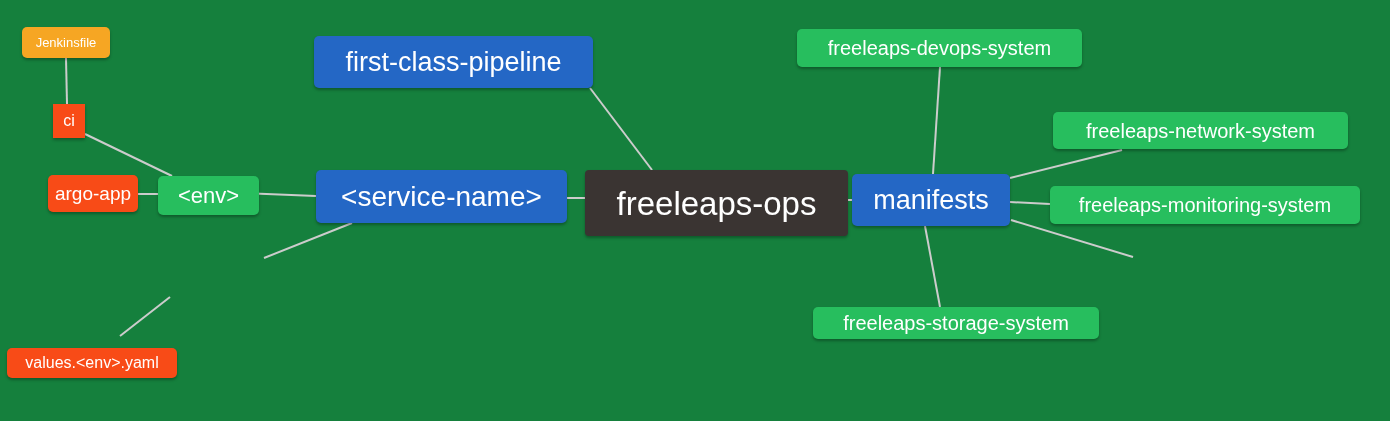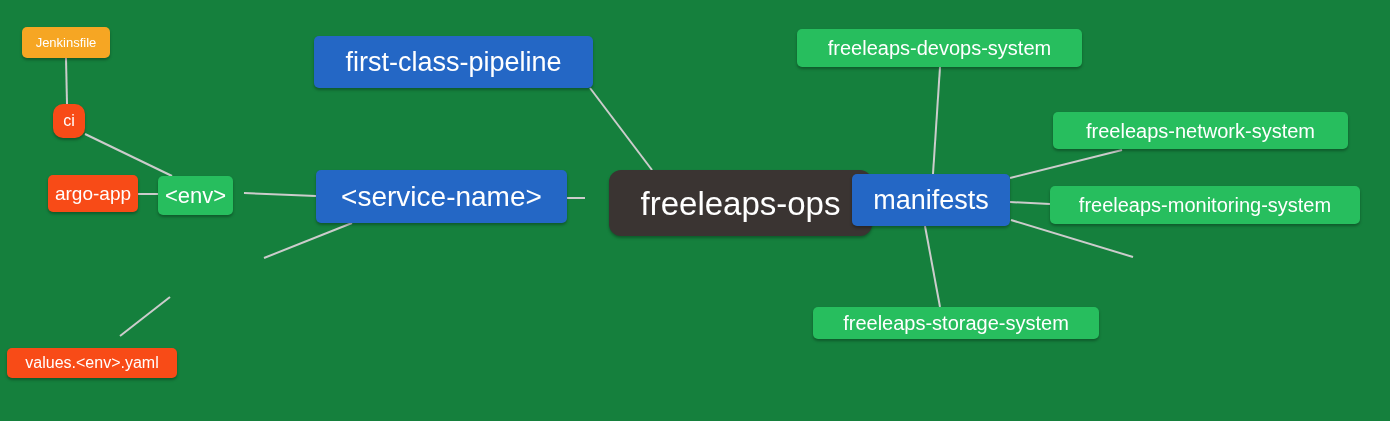"ci" .node.small-round { border-radius: 10px -> 0 }
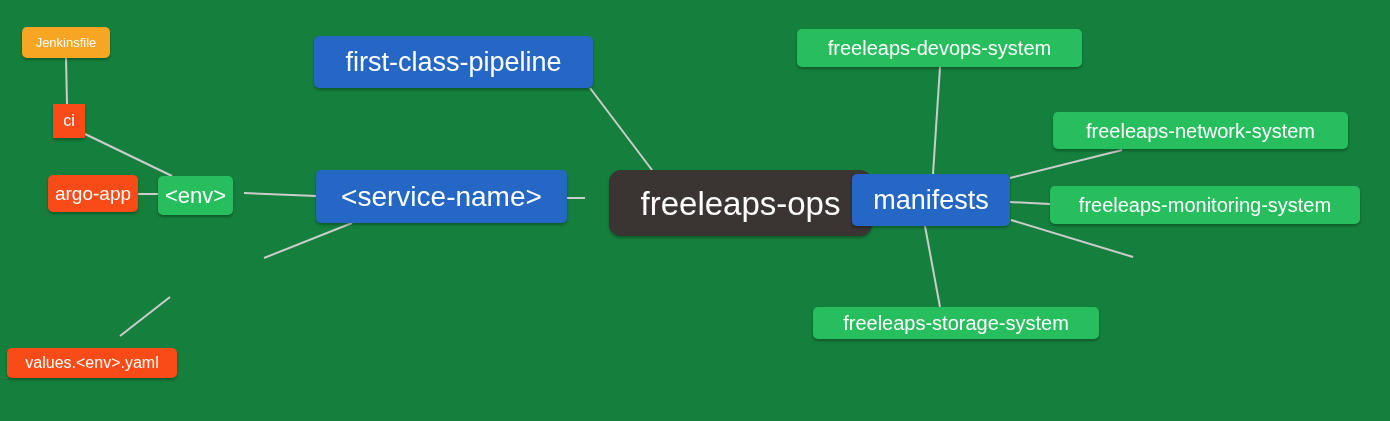"<env>" div.node { width: 75px -> 101px }
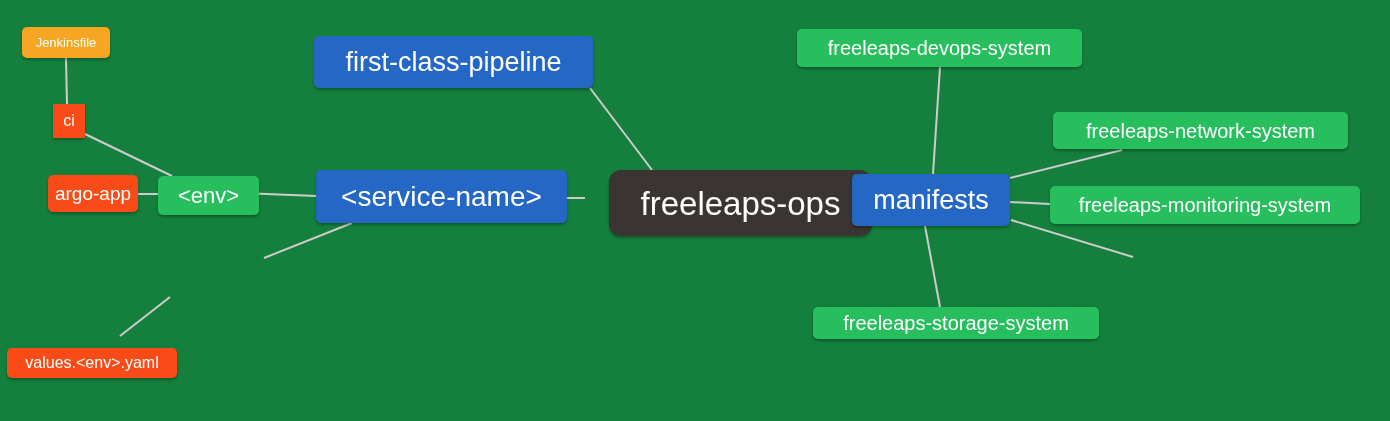"freeleaps-ops" .node.root { border-radius: 12px -> 4px; margin-left: 24px -> none }
